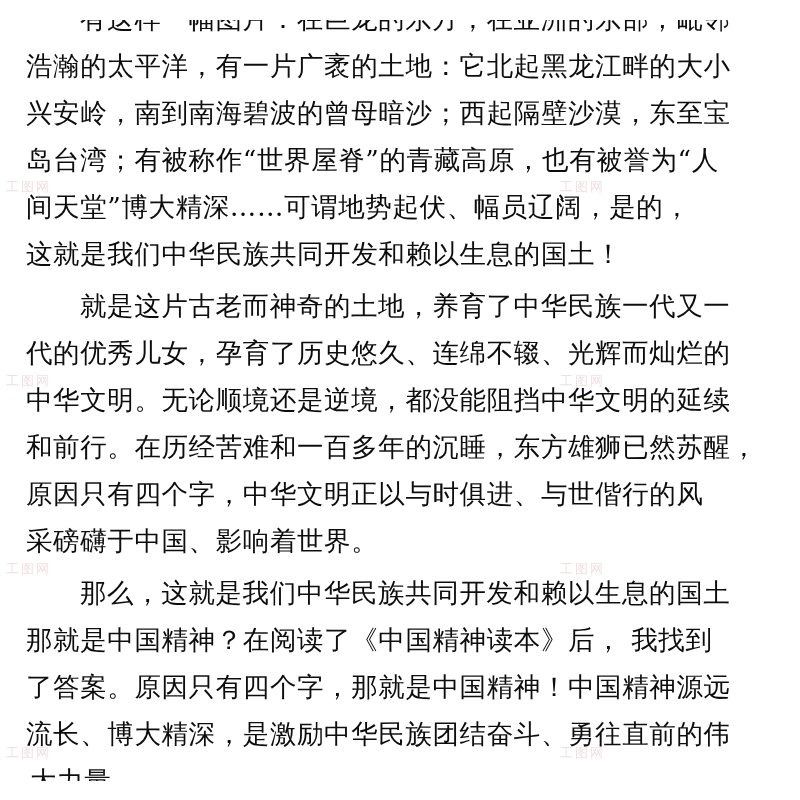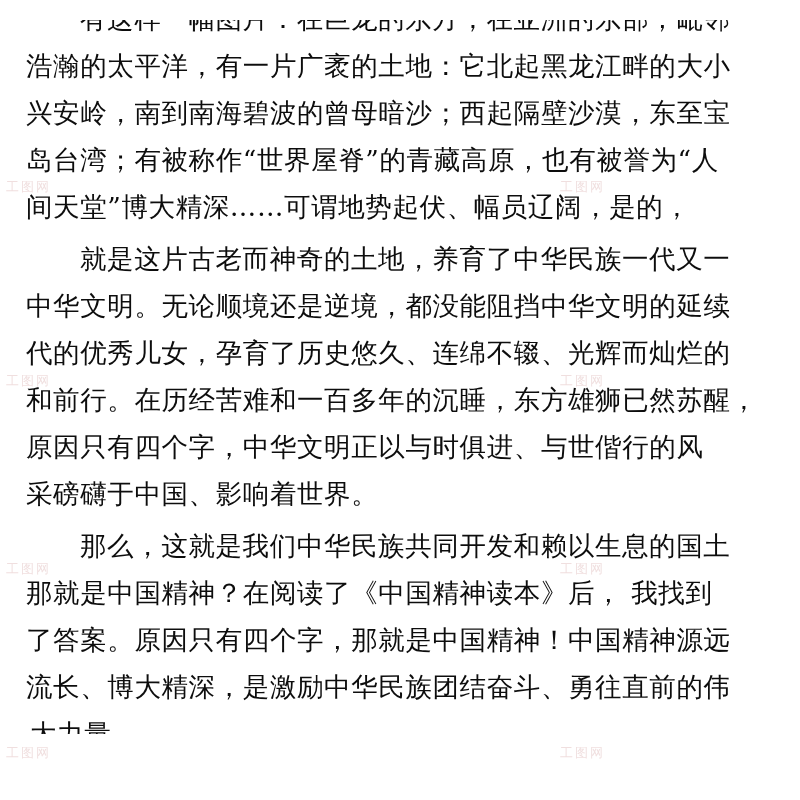"这就是我们中华民族共同开发和赖以生息的国土！" div.line { html: none -> <div>这就是我们中华民族共同开发和赖以生息的国土！</div> }
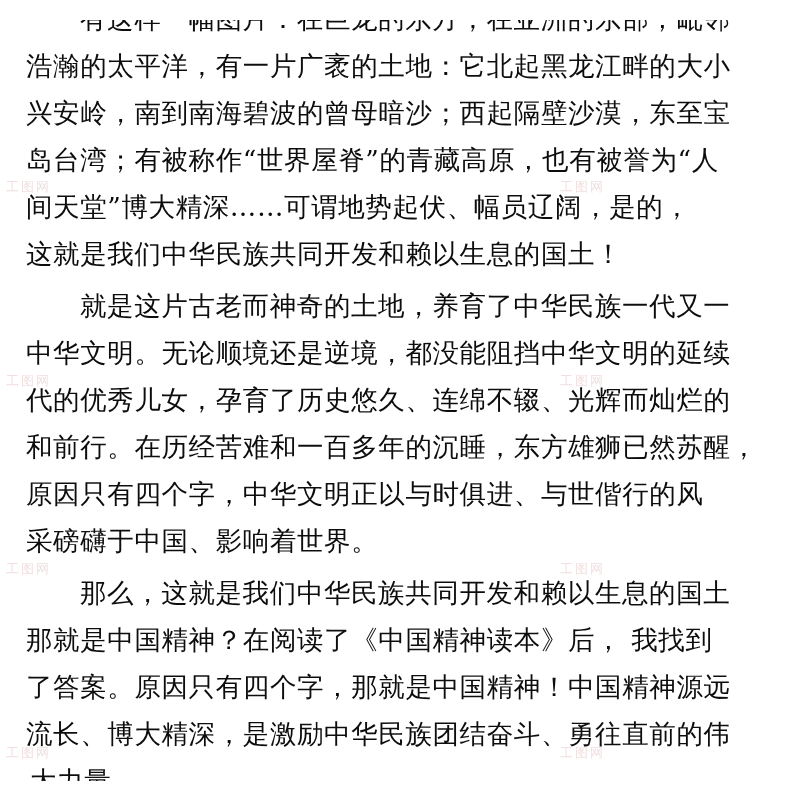"中华文明。无论顺境还是逆境，都没能阻挡中华文明的延续" div.line { order: before "代的优秀儿女，孕育了历史悠久、连绵不辍、光辉而灿烂的" -> after "代的优秀儿女，孕育了历史悠久、连绵不辍、光辉而灿烂的" }
